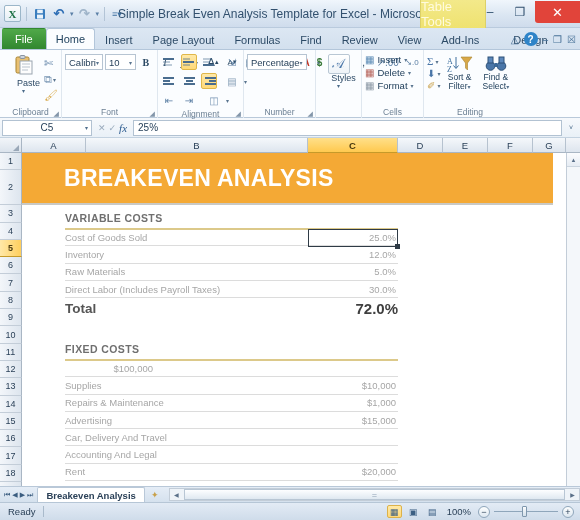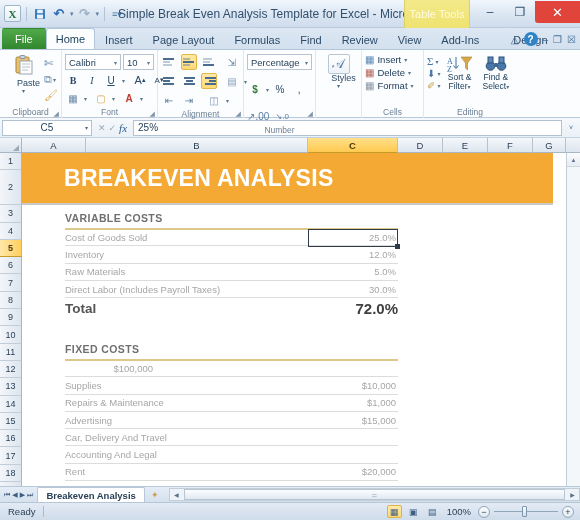"Table Tools" .ctx-tab { font-size: 11px -> 13px; left: 404px -> 420px }
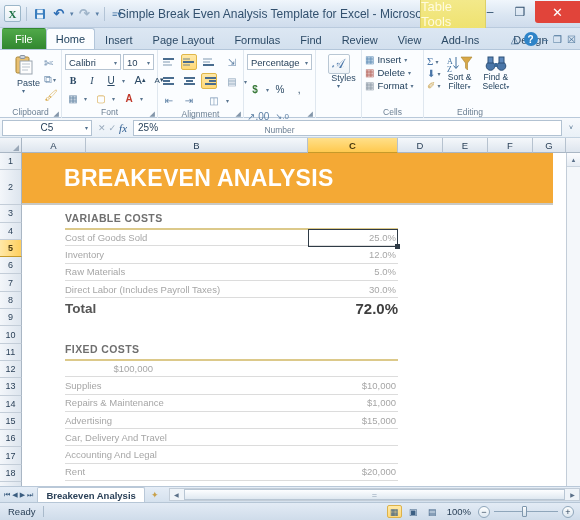"Calibri" div.rgroup-body { flex-direction: column -> row }
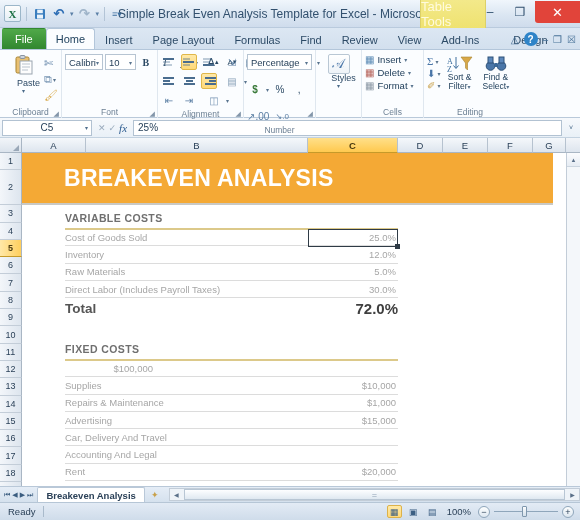"Percentage" div.rgroup-body { flex-direction: column -> row; gap: 11px -> 5px }
